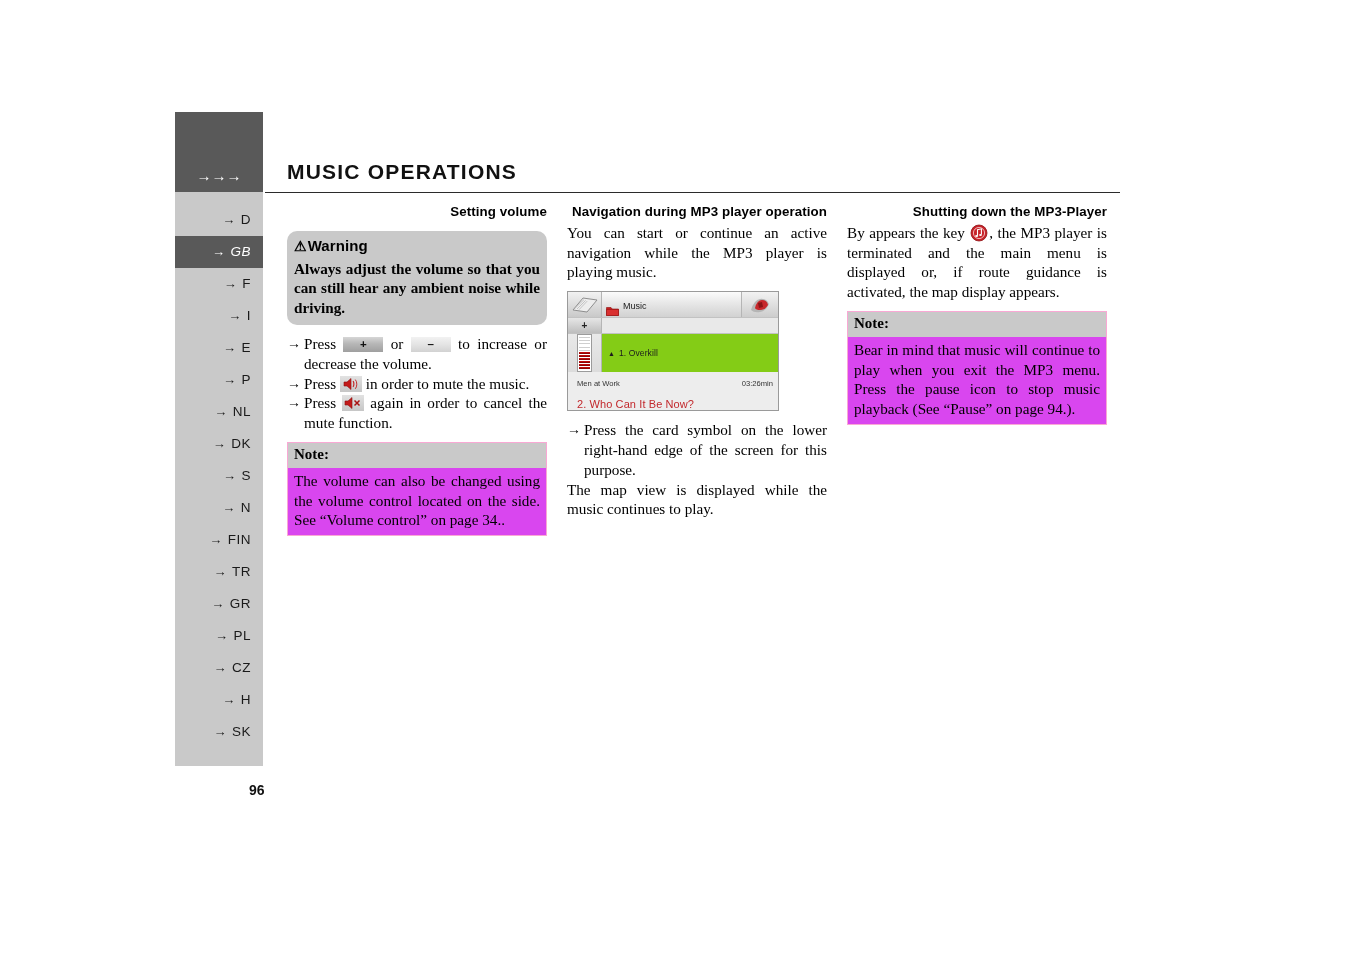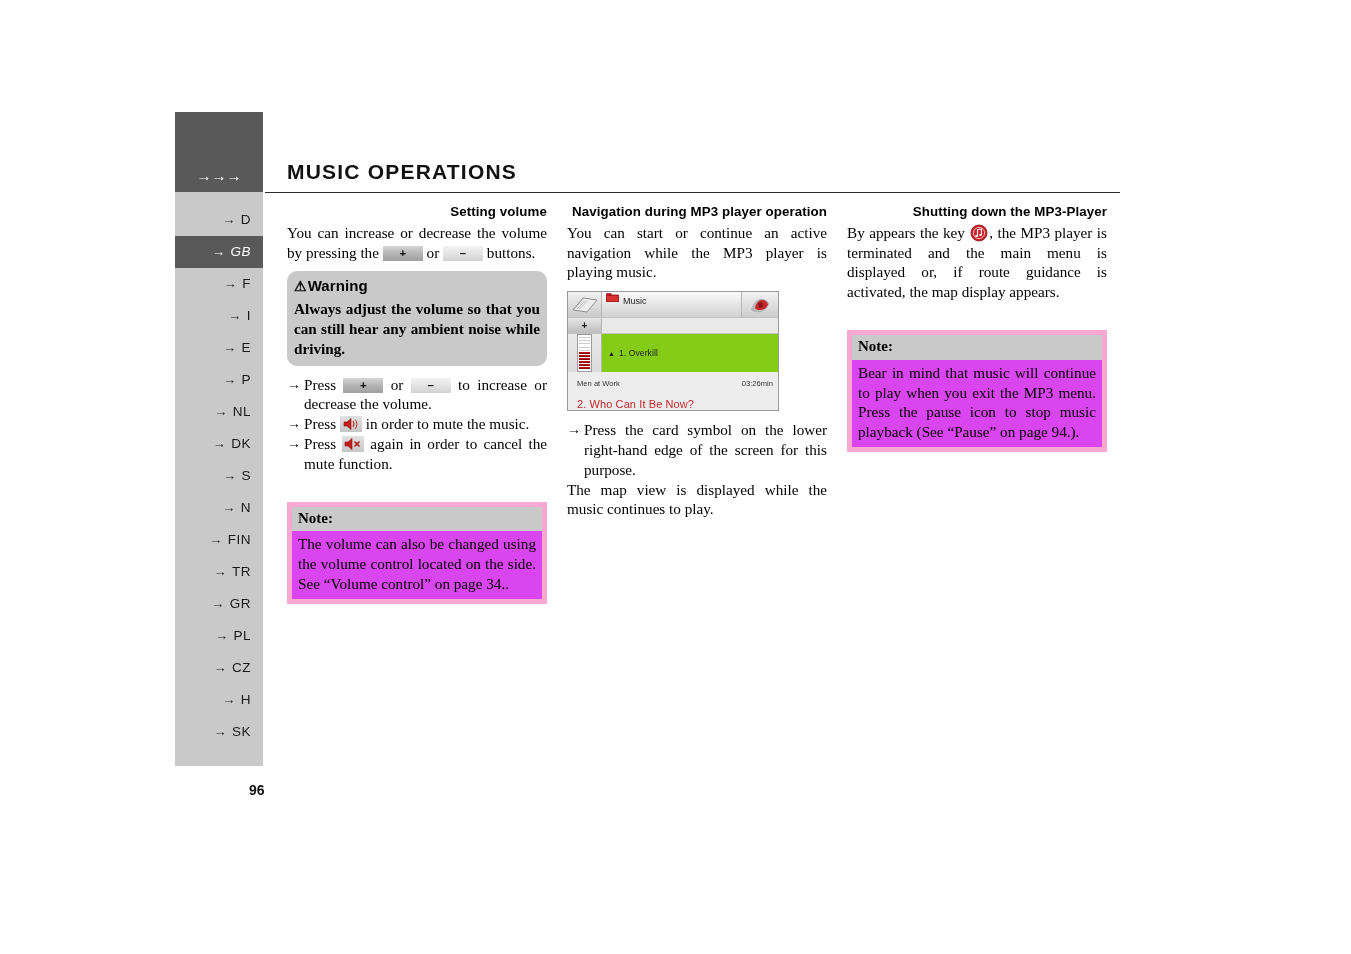"You can increase or decrease" div.para { html: <div><span>You can increase or decrease the volume by pressing the </span><span>+</span><span> or </span><span>–</span><span> buttons.</span></div> -> none }
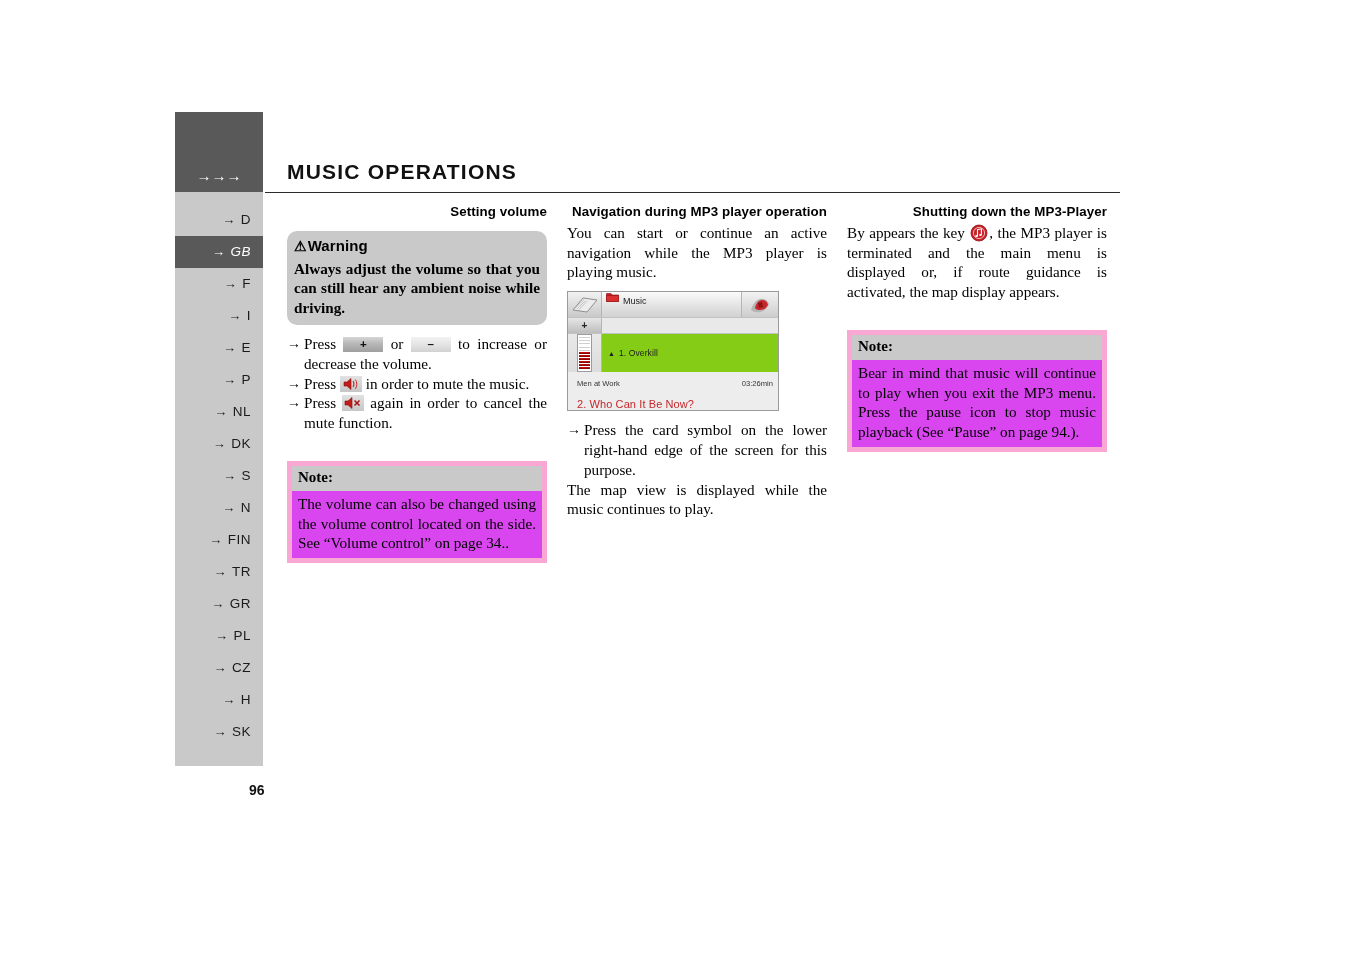"Music" .pl-title { align-items: flex-start -> flex-end }
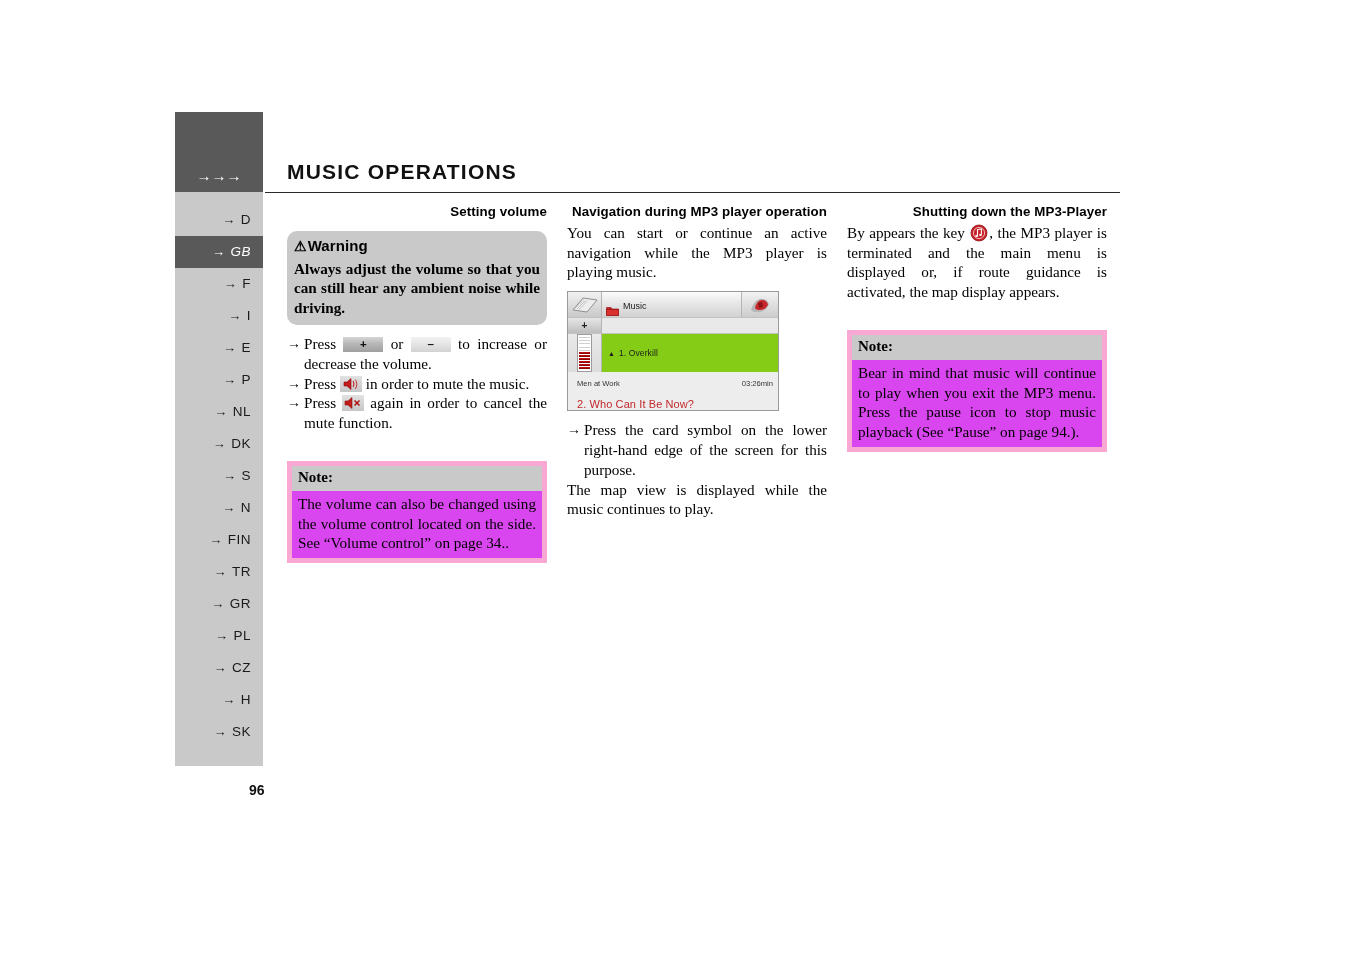"Note:" .notebox { border: 5px solid #f9a8d4 -> 1px solid #f9a8d4; margin-top: 28px -> 9px }
